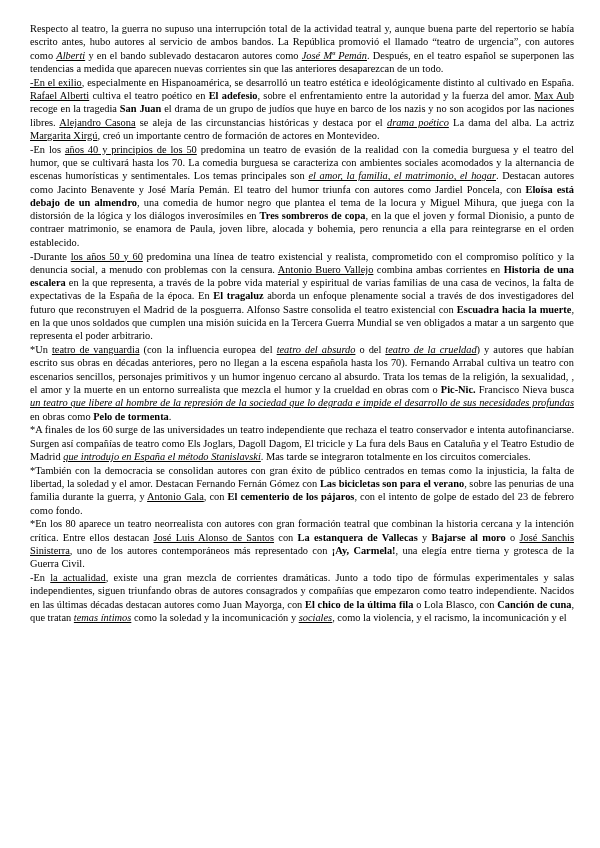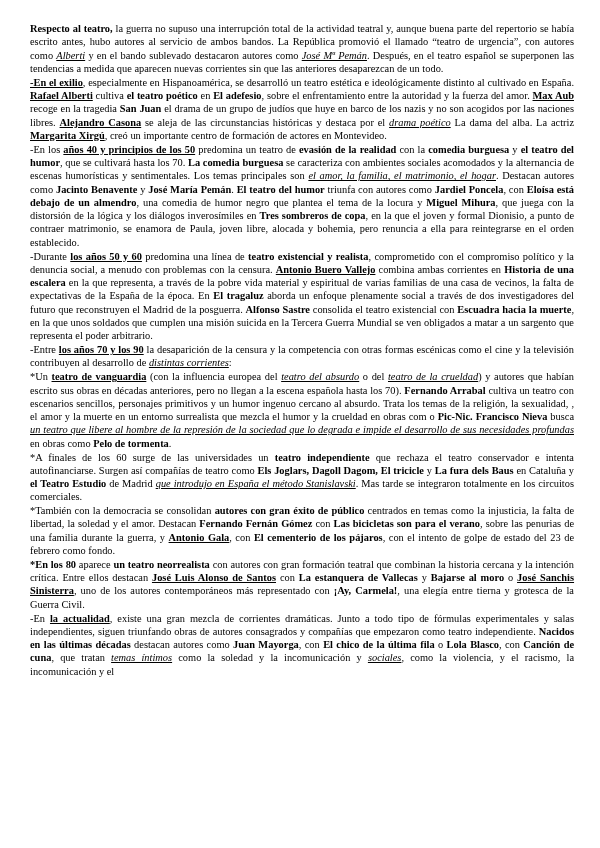"Respecto al teatro," b, .b { font-weight: bold -> normal }
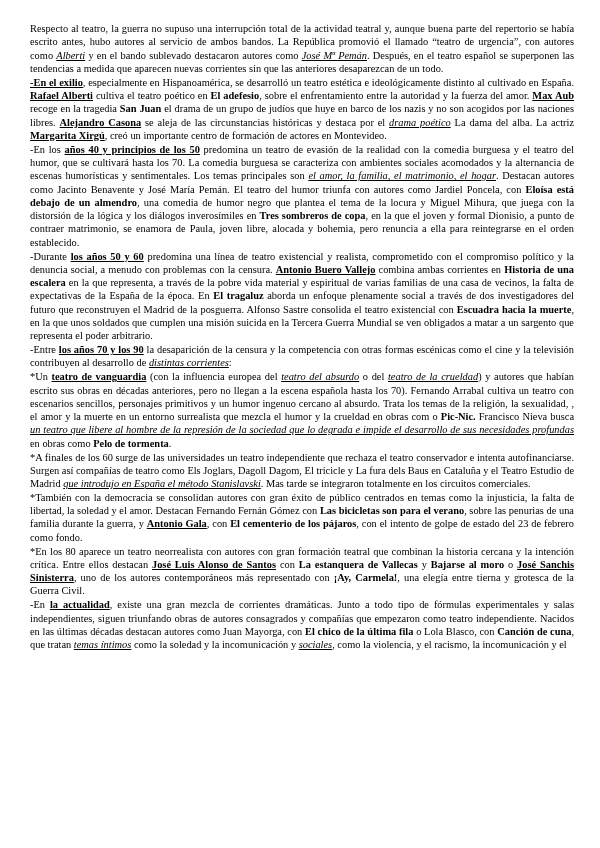"-En el exilio" .bu { font-weight: bold -> normal }
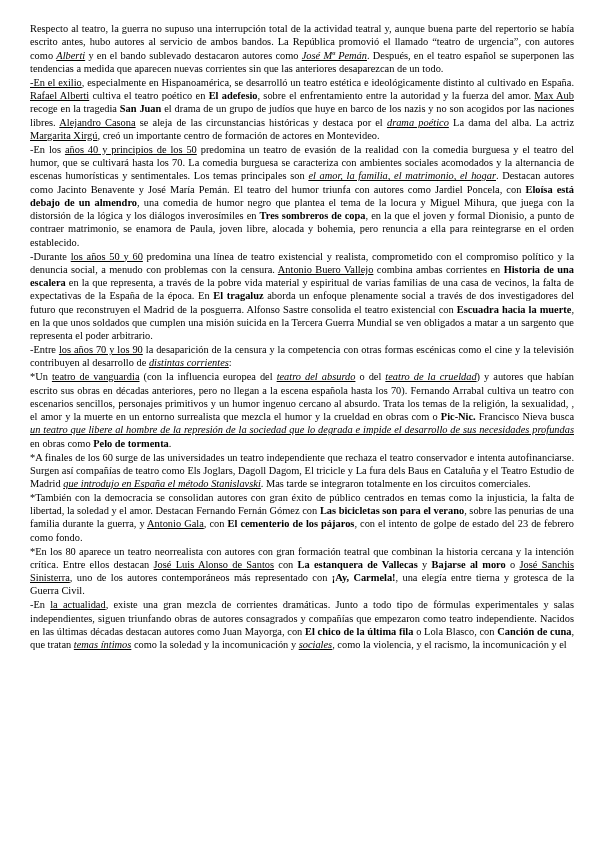"-Entre los años 70 y" p.ind { html: <p><span> -Entre </span><span>los años 70 y los 90</span><span> la desaparición de la censura y la competencia con otras formas escénicas como el cine y la televisión contribuyen al desarrollo de </span><span>distintas corrientes</span><span>:</span></p> -> none }
